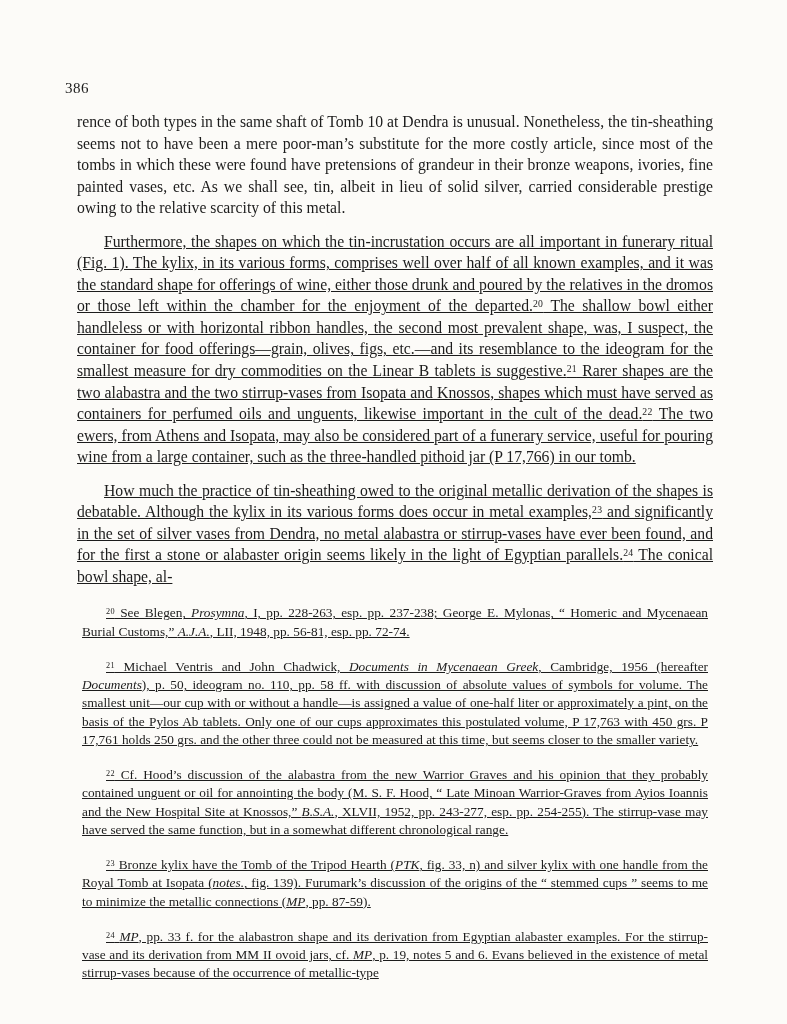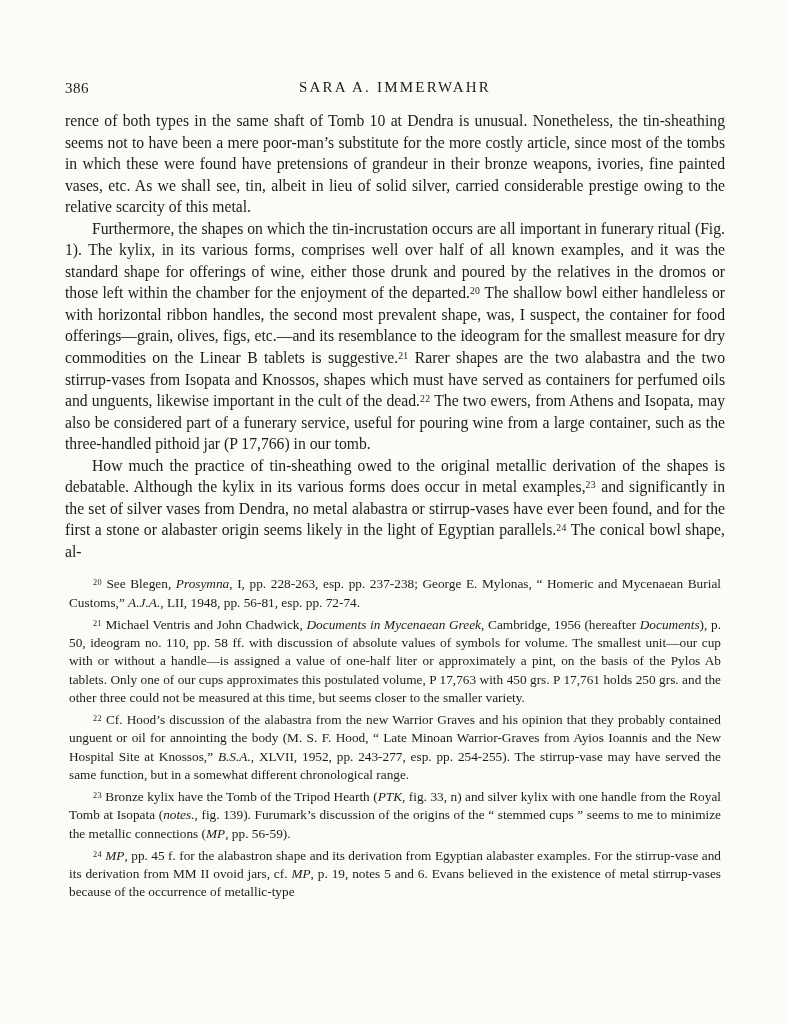"SARA A. IMMERWAHR" span.running-head { html: <span>SARA A. IMMERWAHR</span> -> none }
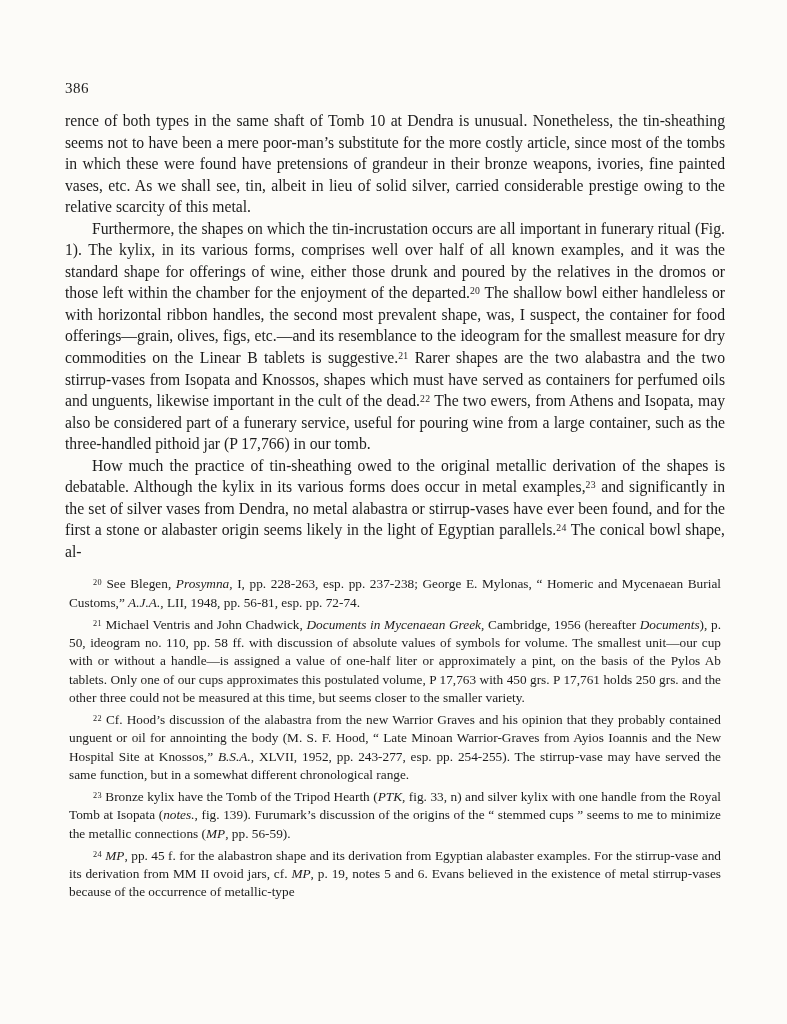"rence of both types in" .article-body .para { margin: 0 -> 12px }
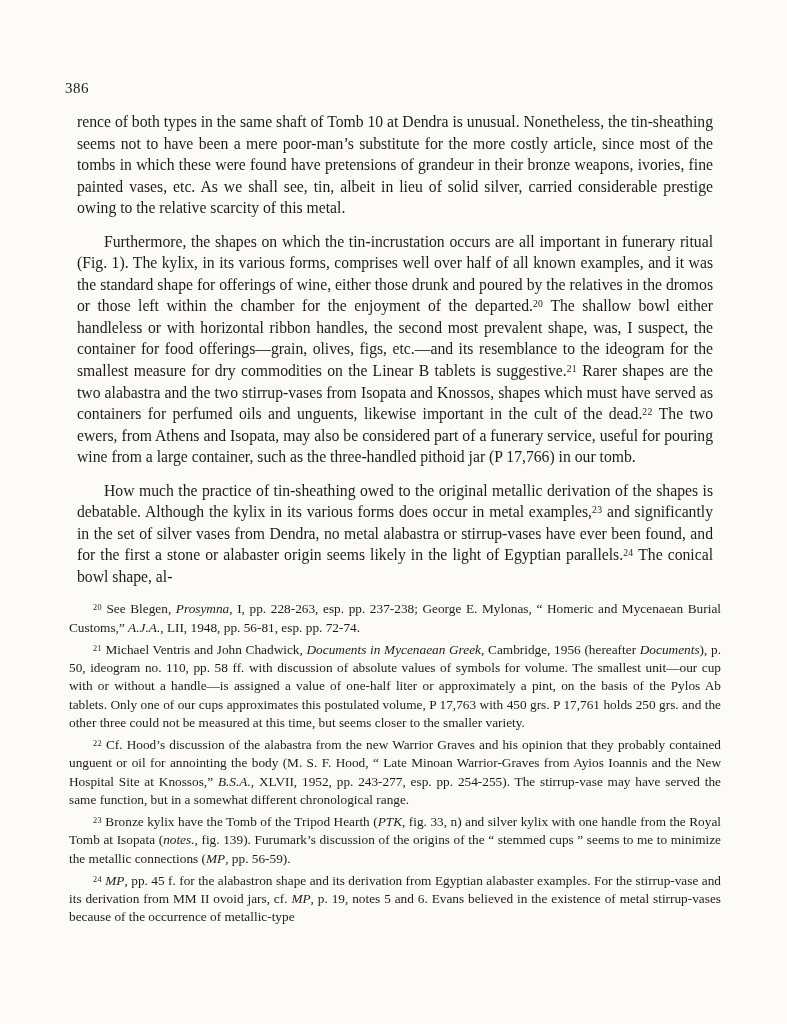"Furthermore, the shapes on which" .article-body .para.indent { text-decoration: none -> underline }
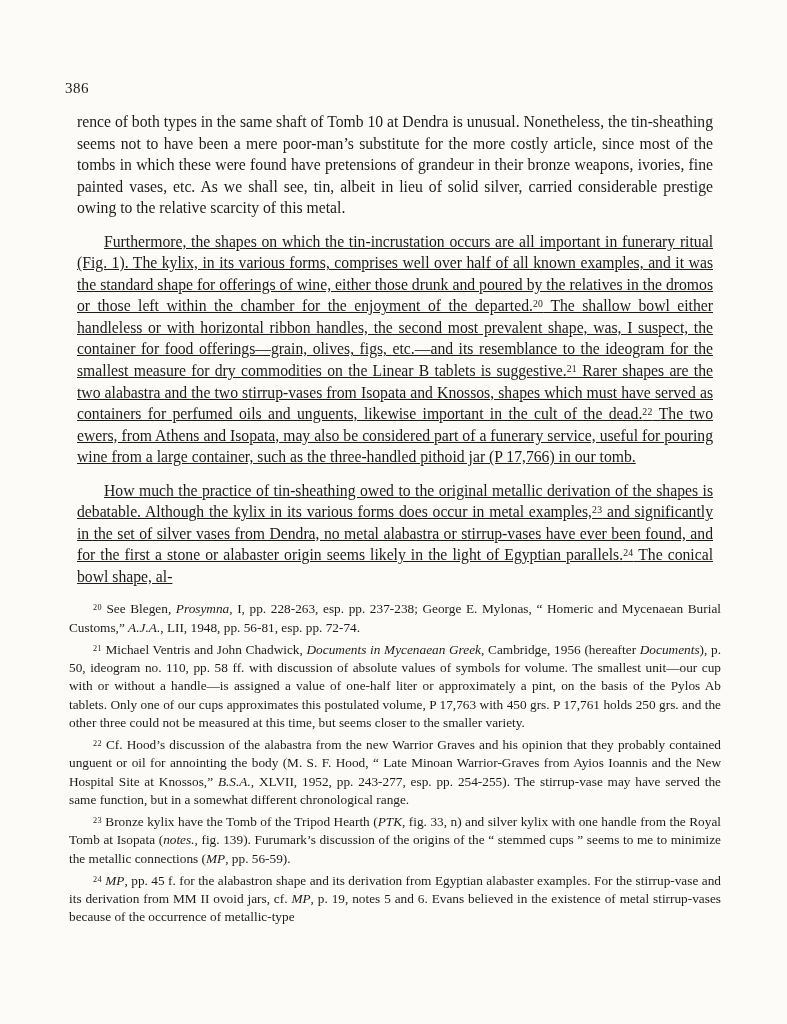"20 See Blegen, Prosymna, I," .footnote { margin: 4px -> 17px; text-decoration: none -> underline }
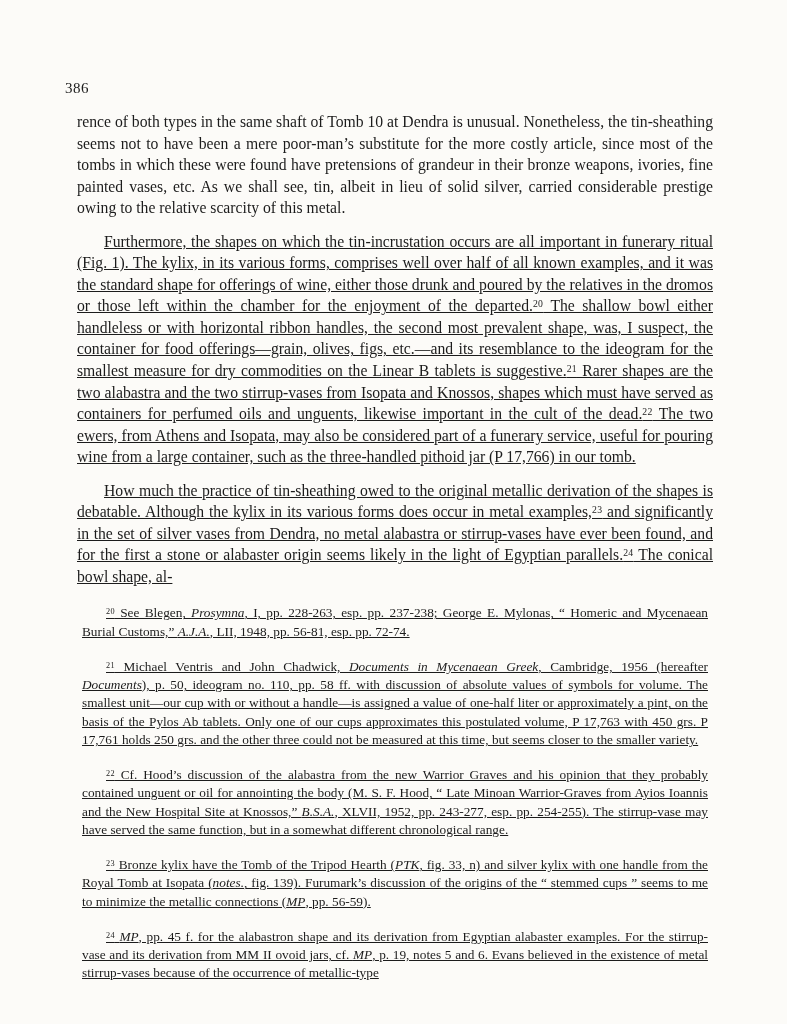", pp. 56-59)." span { text: 56-59 -> 87-59 }
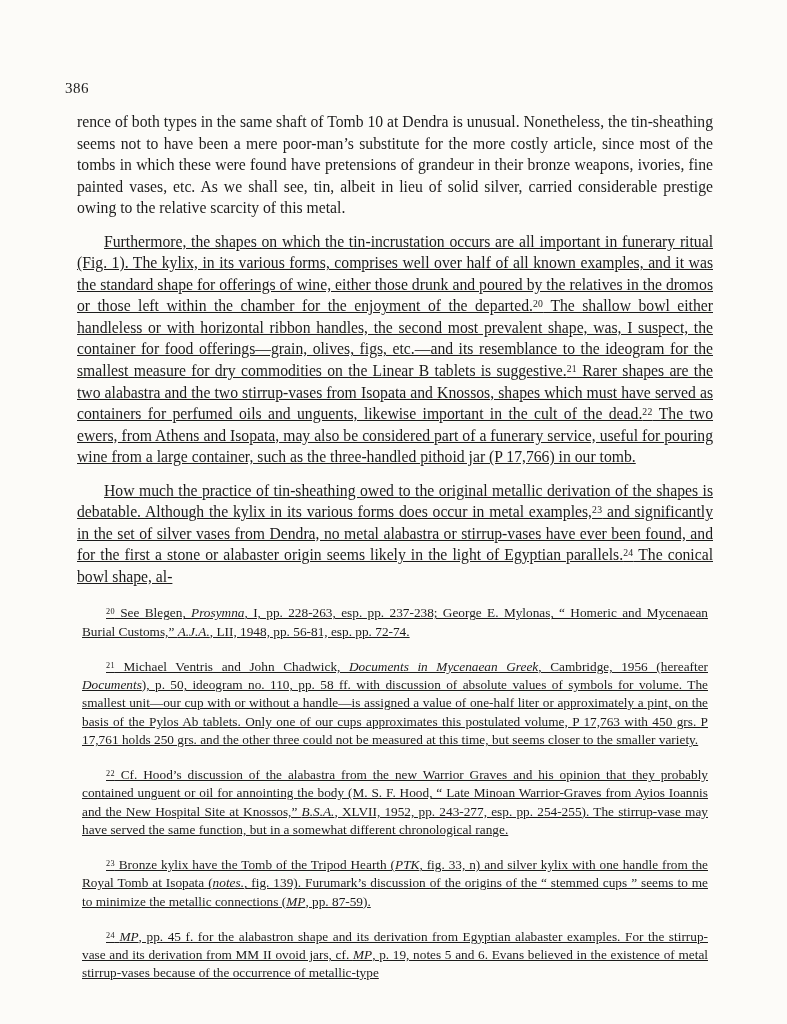", pp. 45 f. for" span { text: 45 -> 33 }
